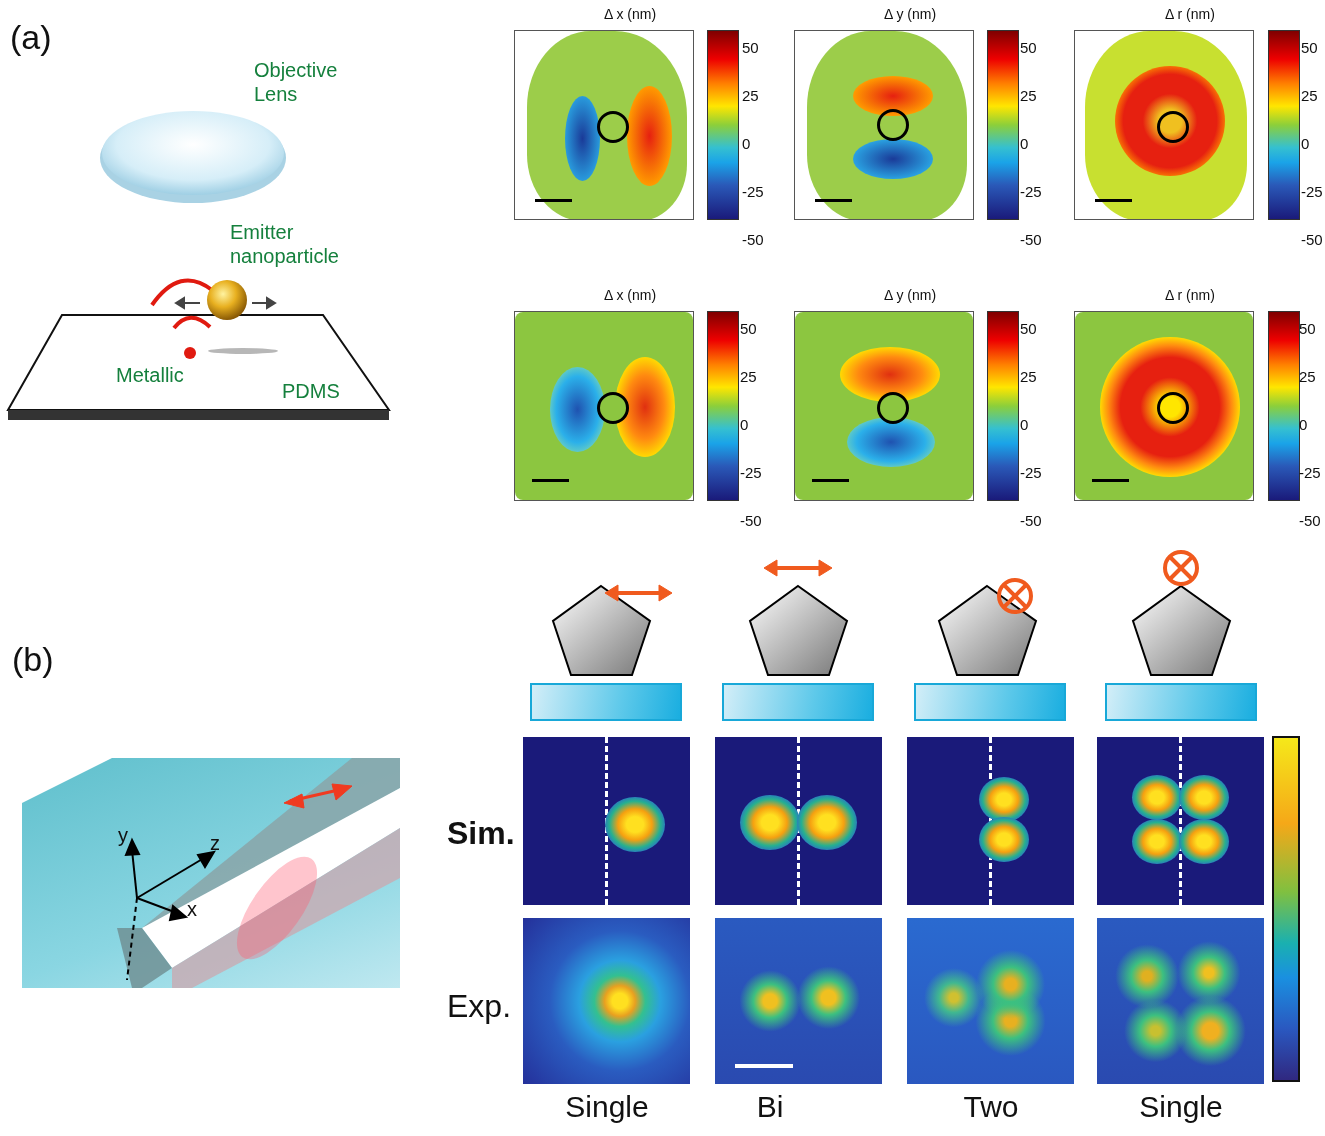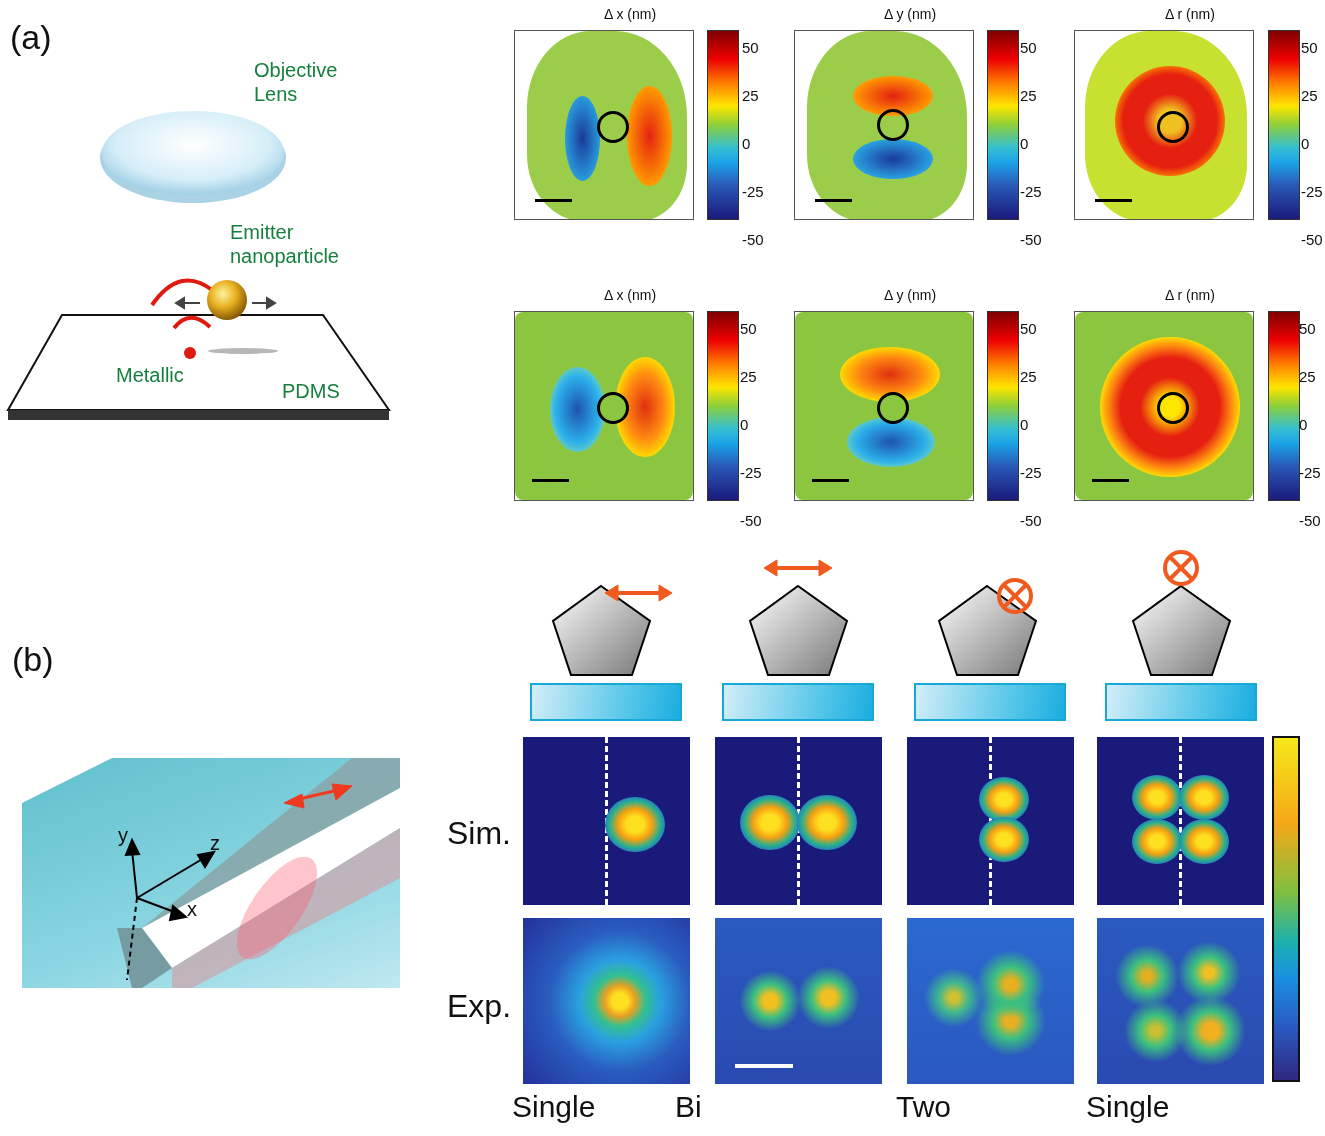"Sim." div.abs { font-weight: none -> bold }
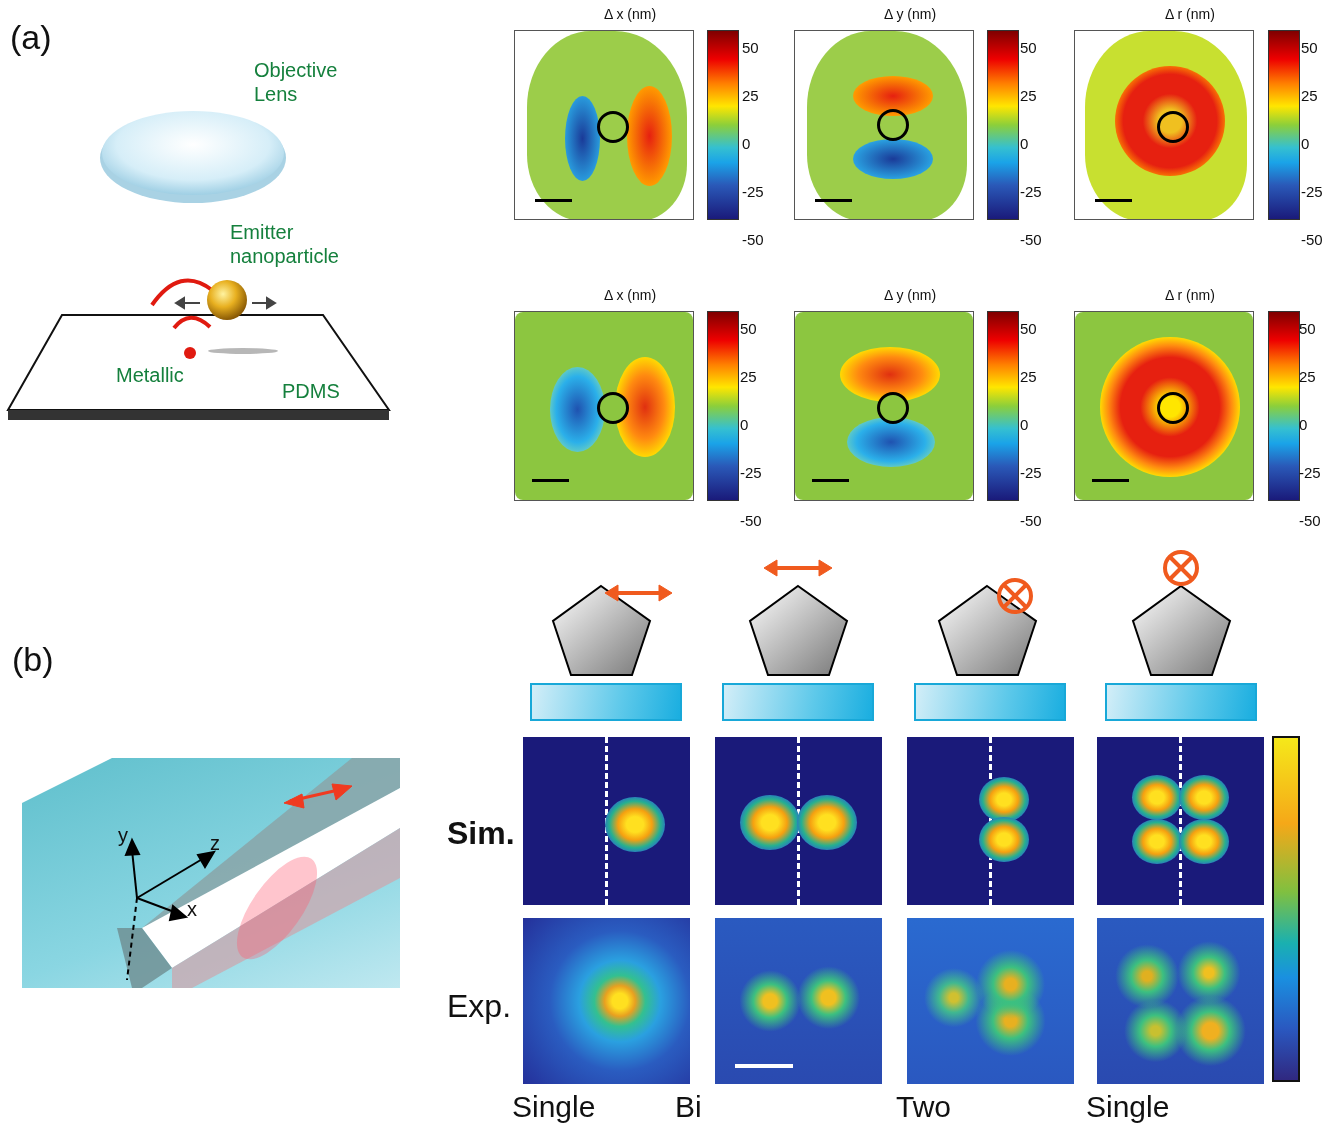"Single" .col-label { text-align: left -> center }
